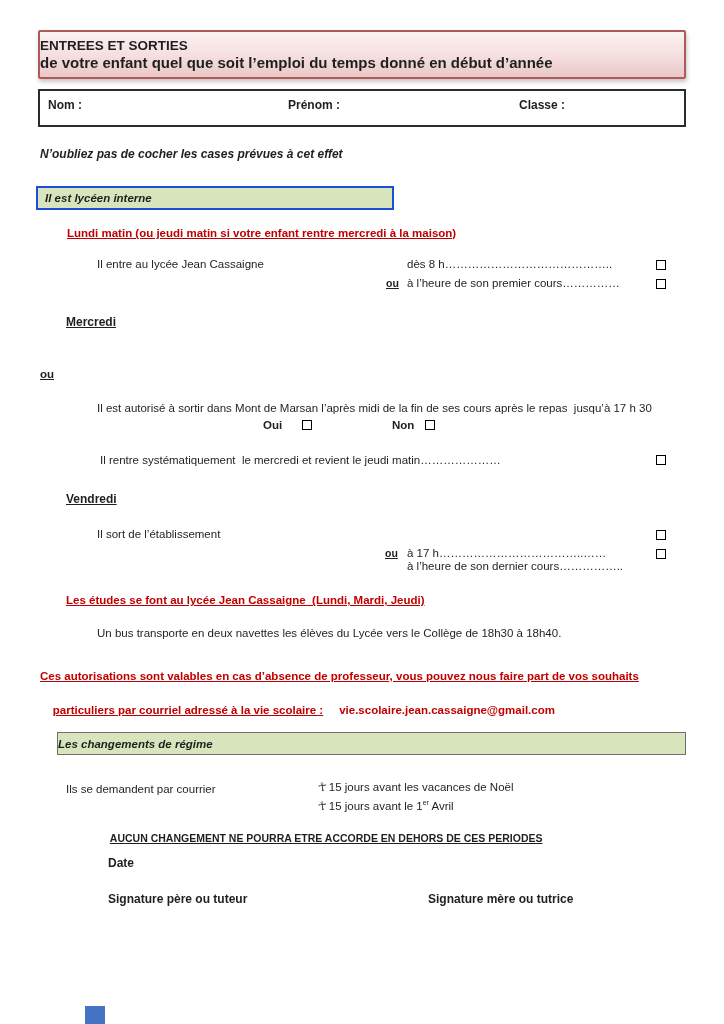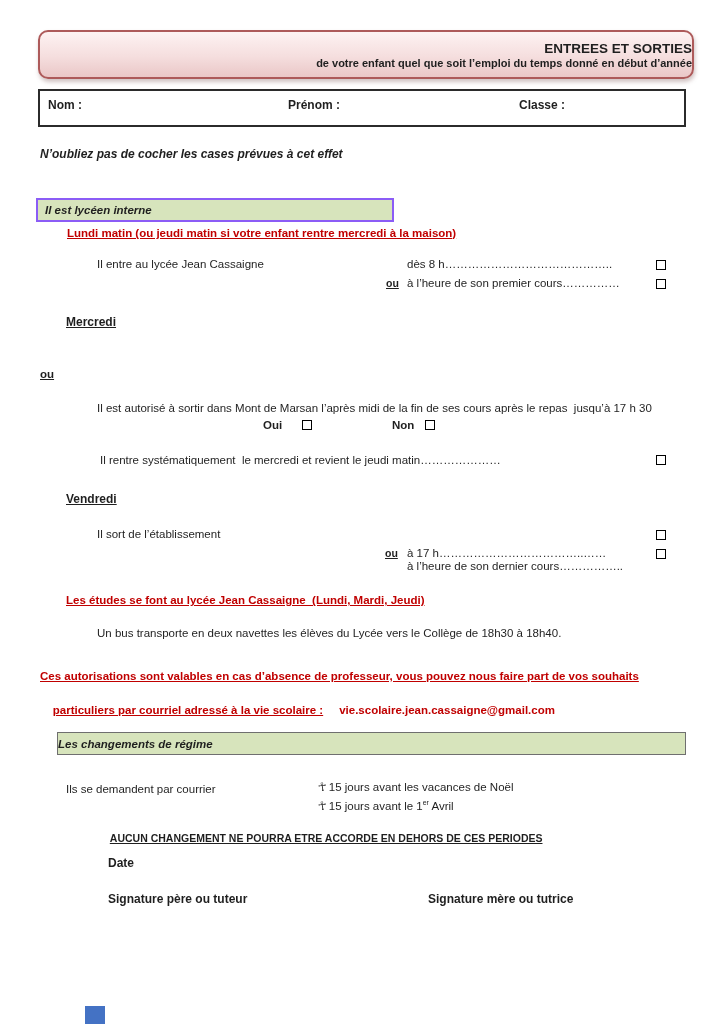"ENTREES ET SORTIES" .header-box { align-items: flex-end -> flex-start; border-radius: 10px -> 2px; padding-left: 8px -> none }
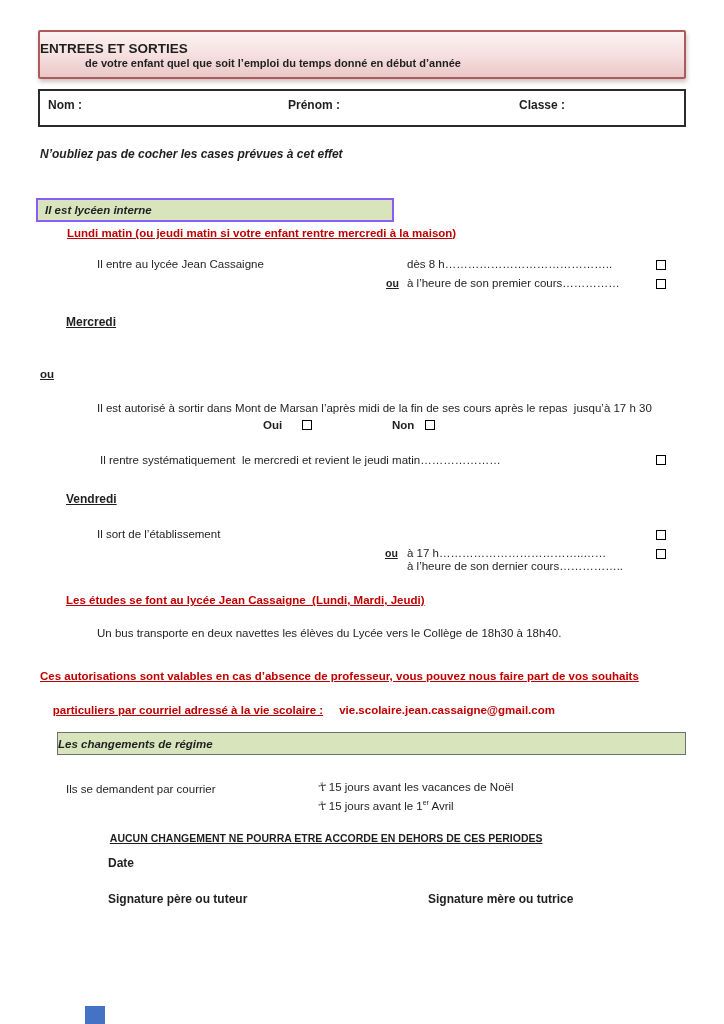"de votre enfant quel que" .header-sub { font-size: 11px -> 15px; margin-left: 45px -> none }
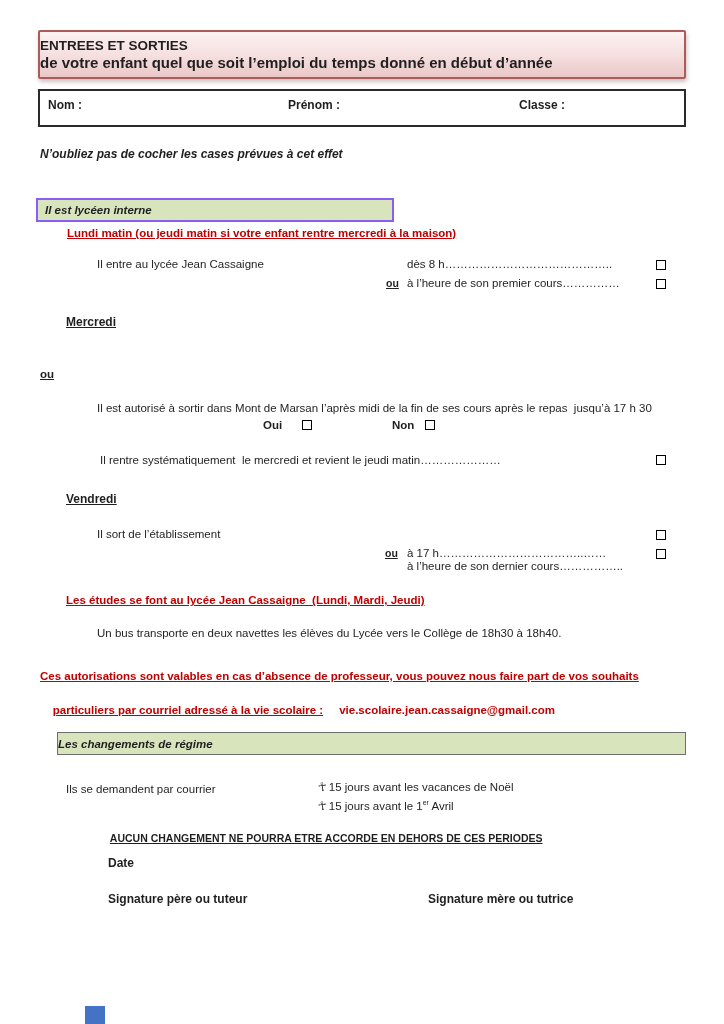"Il est lycéen interne" .gb1 { border: 2px solid #8b5cf6 -> 2px solid #1d4ed8; margin-top: 12px -> none }
